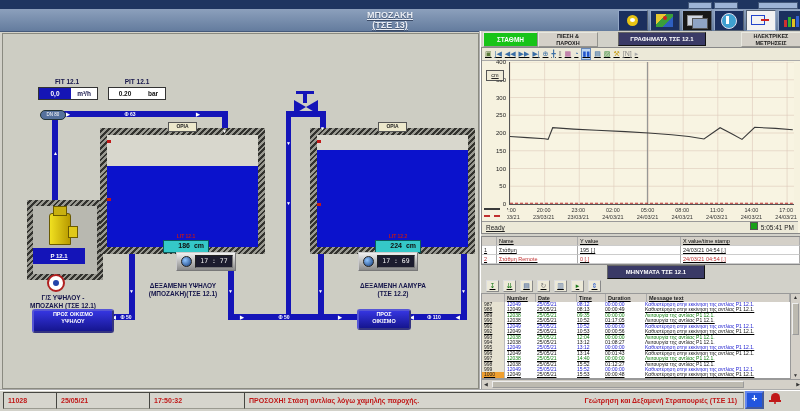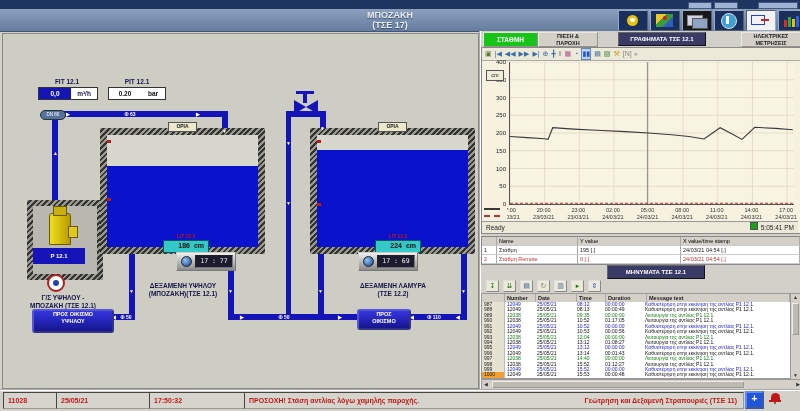"ΜΠΟΖΑΚΗ" .abs { text-decoration: none -> underline }
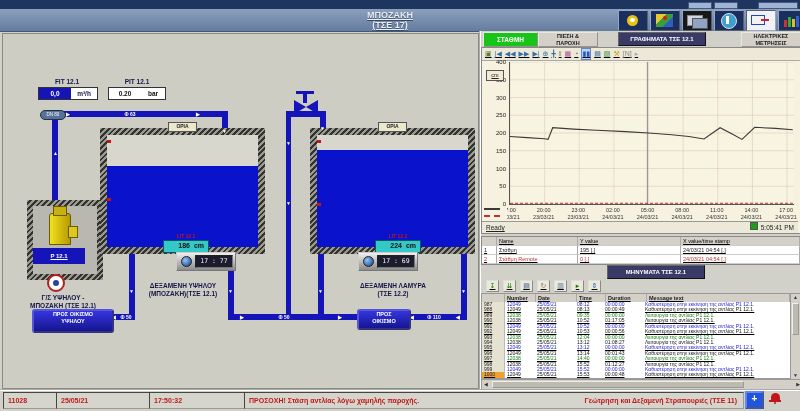"(ΤΣΕ 17)" span { text: 17 -> 13 }
